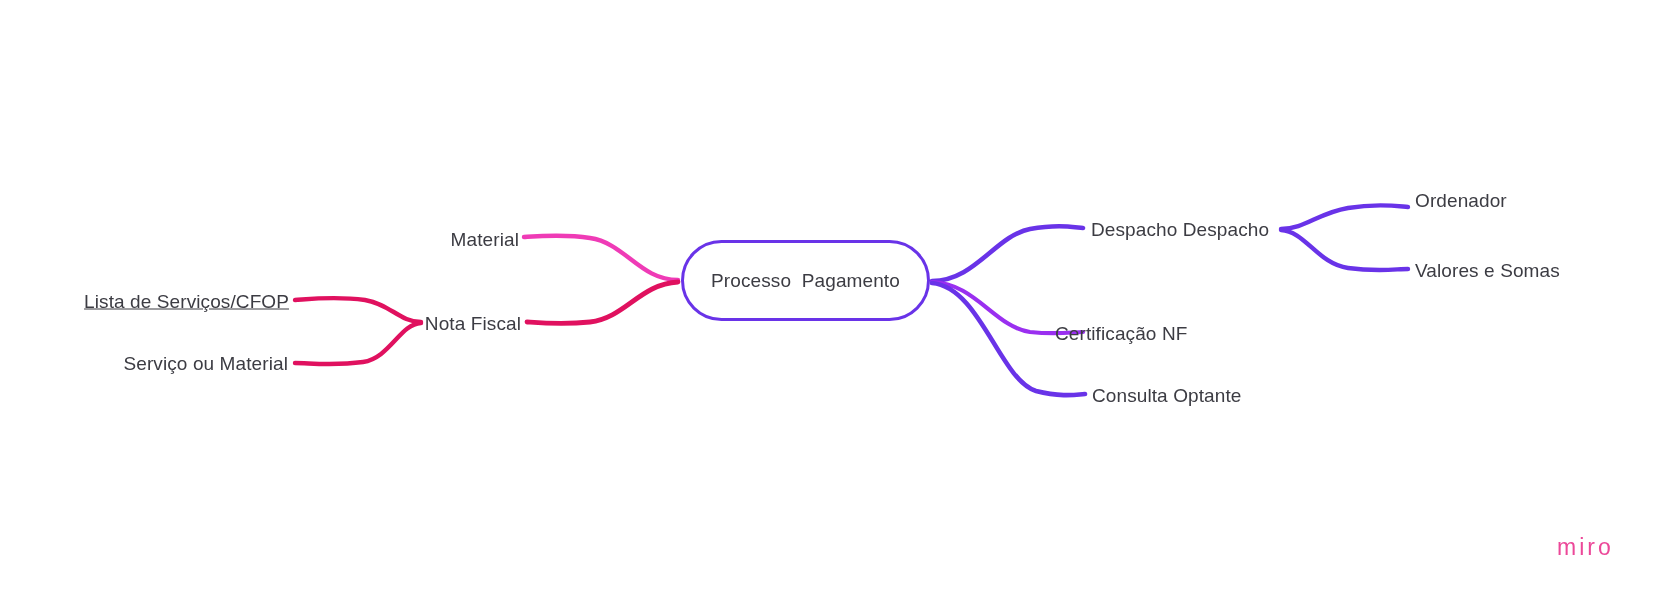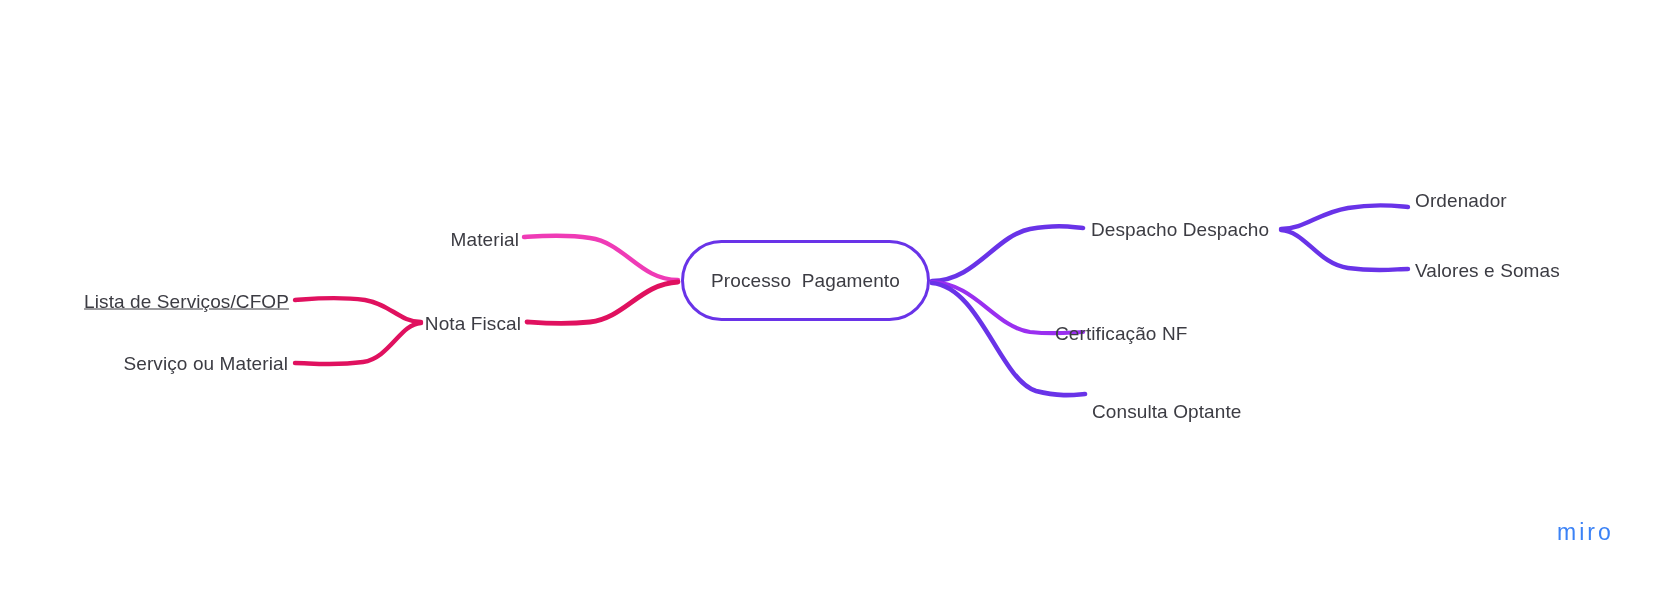"Consulta Optante" div.node-label { margin-top: 16px -> none }
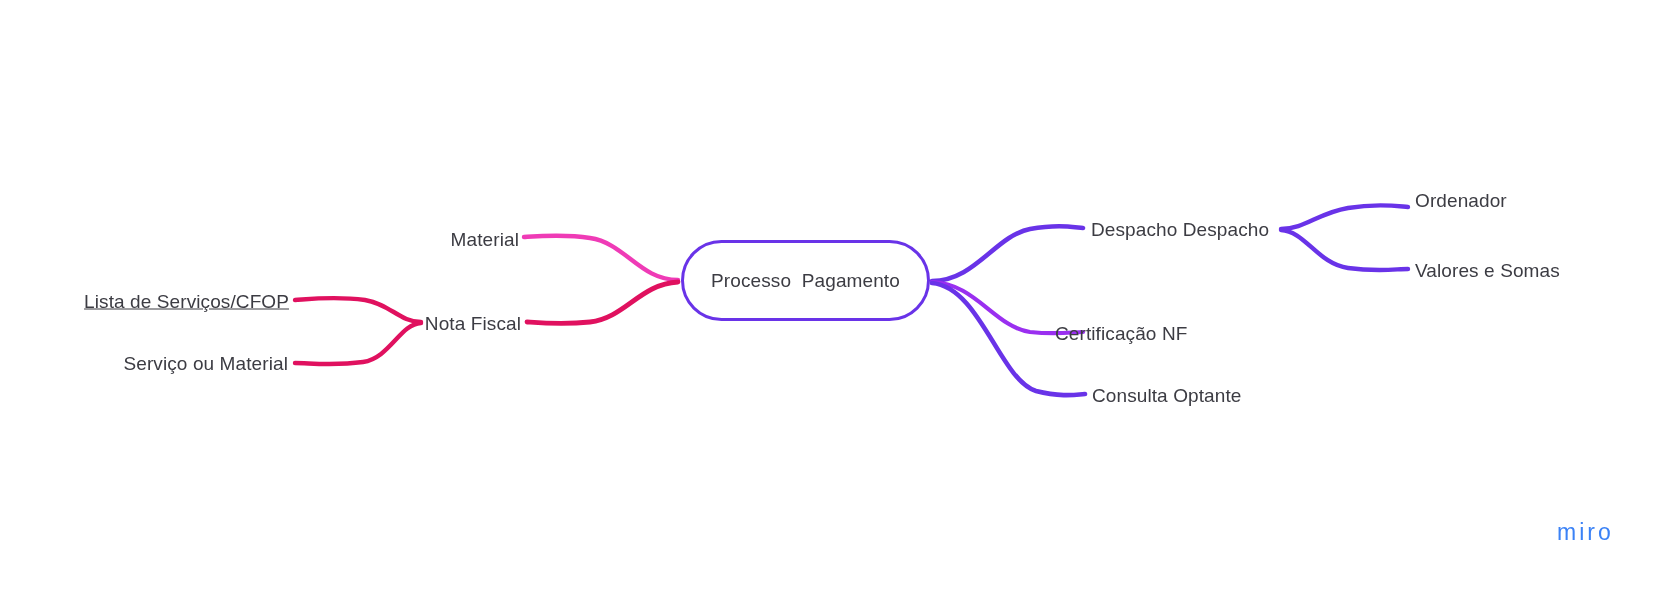"miro" div.watermark { color: #3b82f6 -> #ec4899; top: 519px -> 534px }
